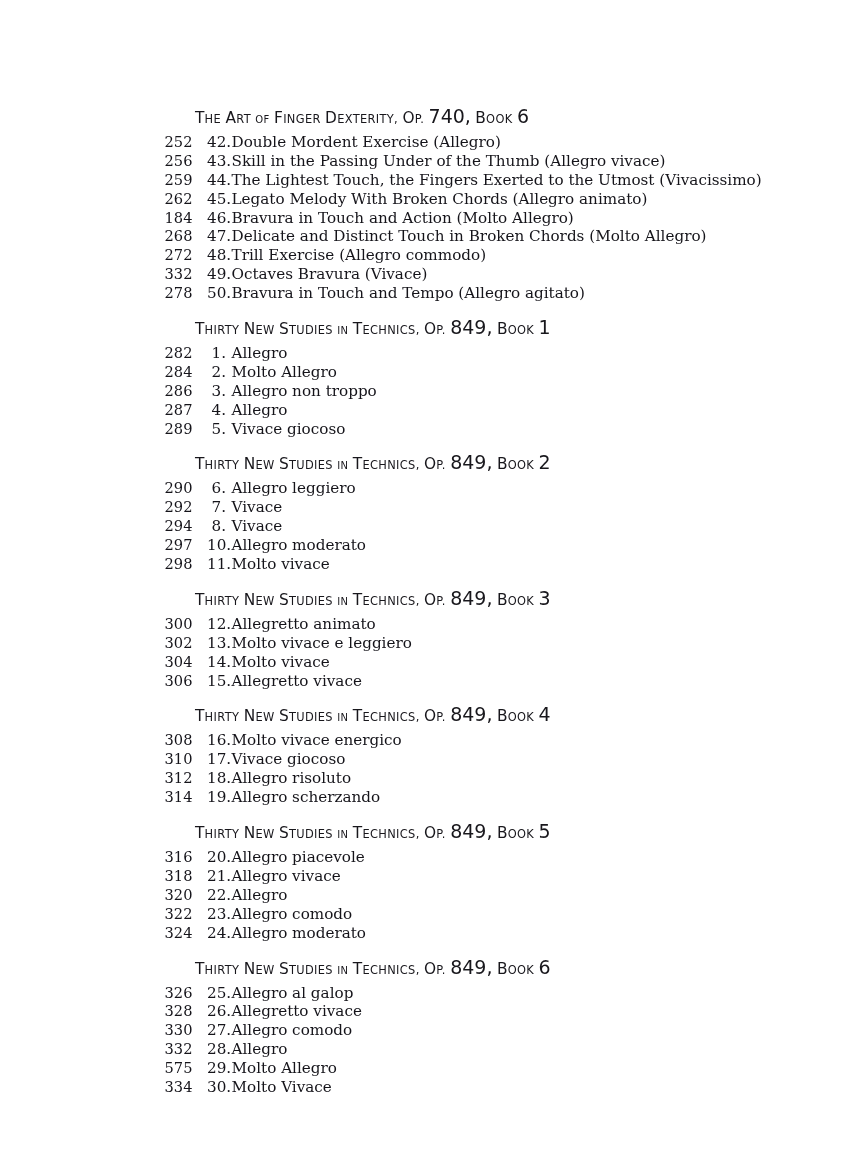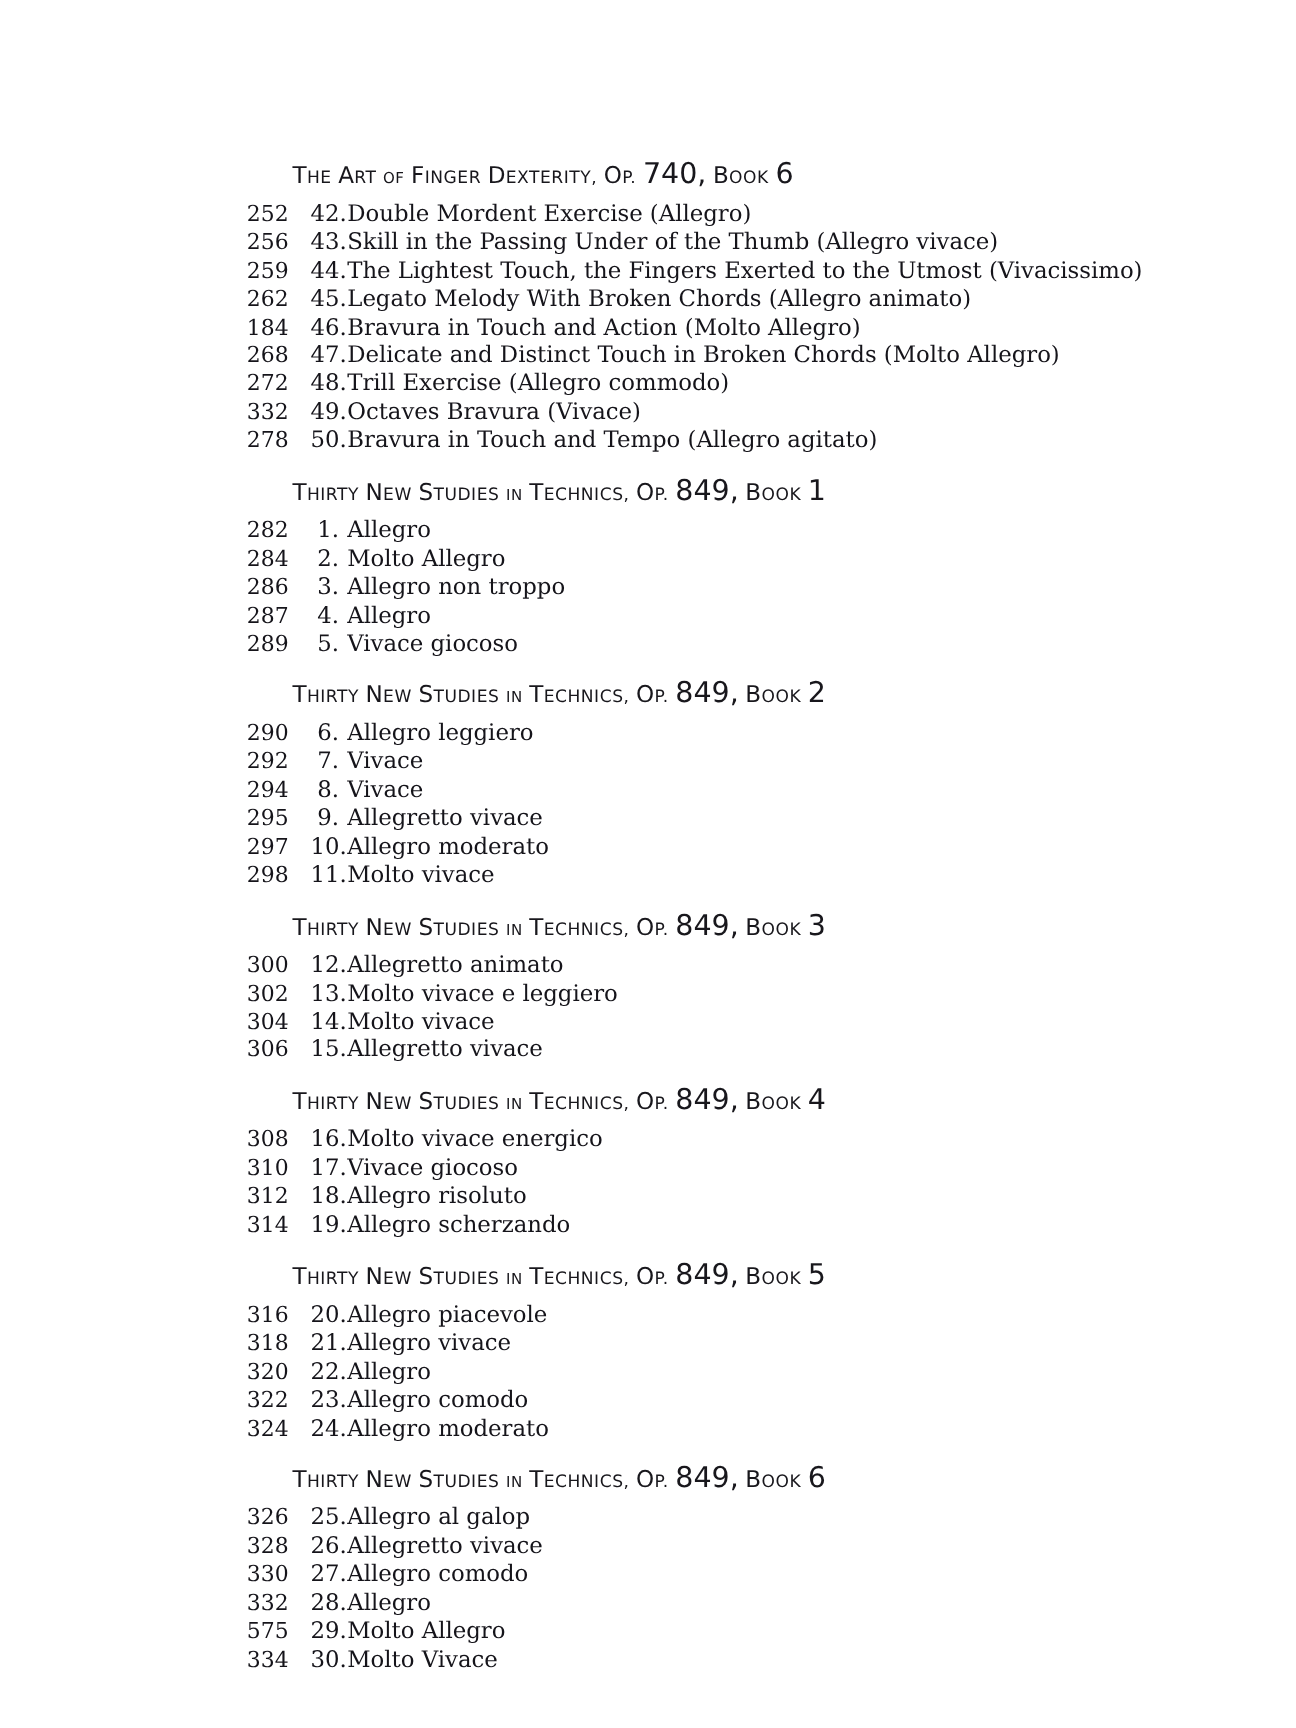"295 9. Allegretto vivace" li.entry { html: <li><span>295</span><span>9.</span><span>Allegretto vivace</span></li> -> none }
